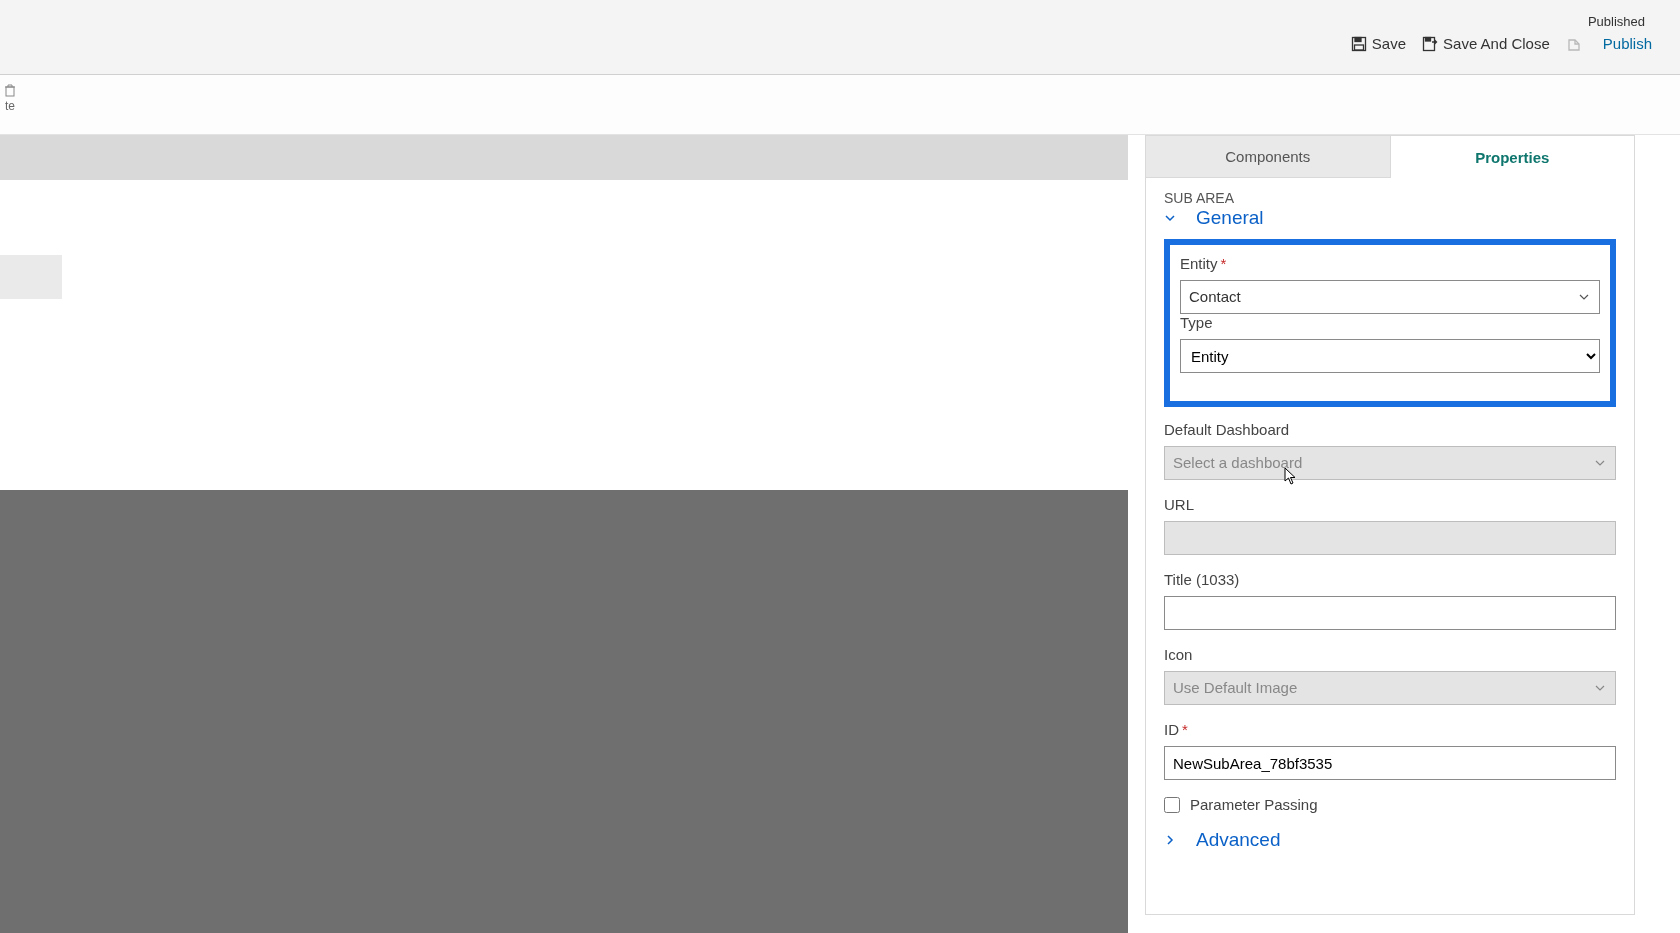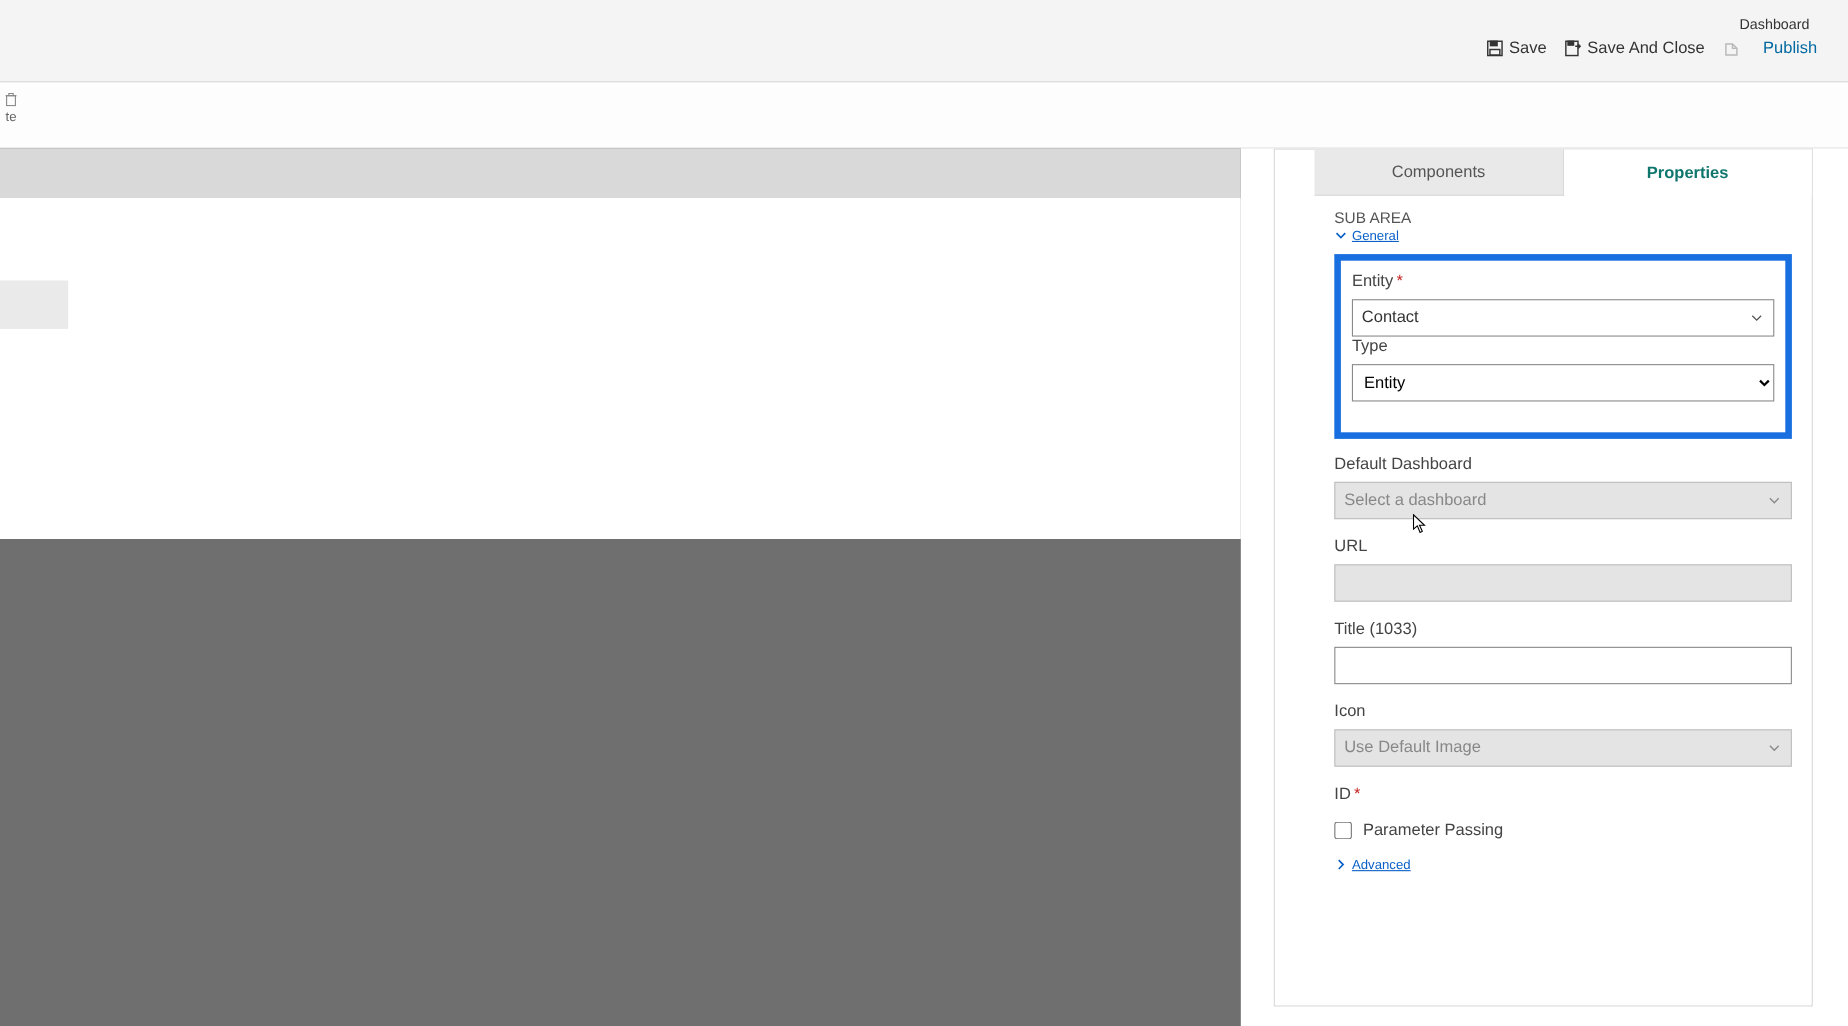"Dashboard" div.published-label { text: Dashboard -> Published }
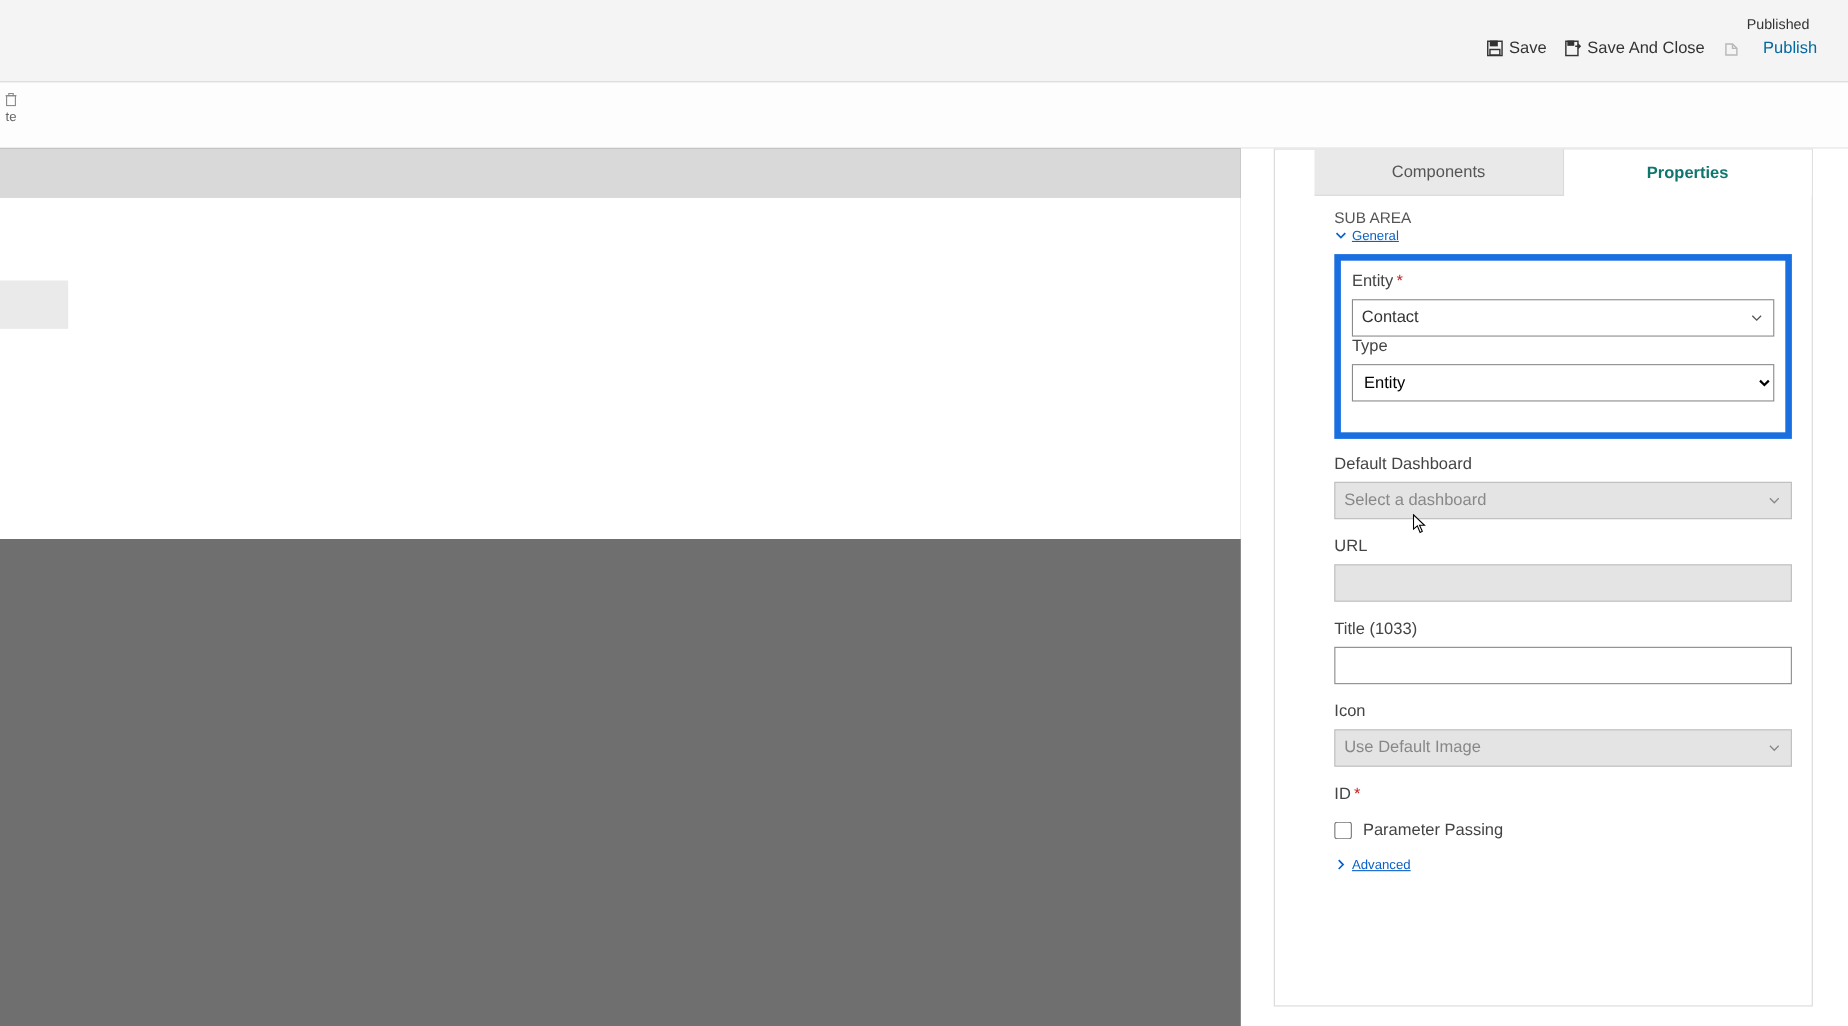"Components" .right-panel { padding-left: 36px -> none; right: 32px -> 45px }
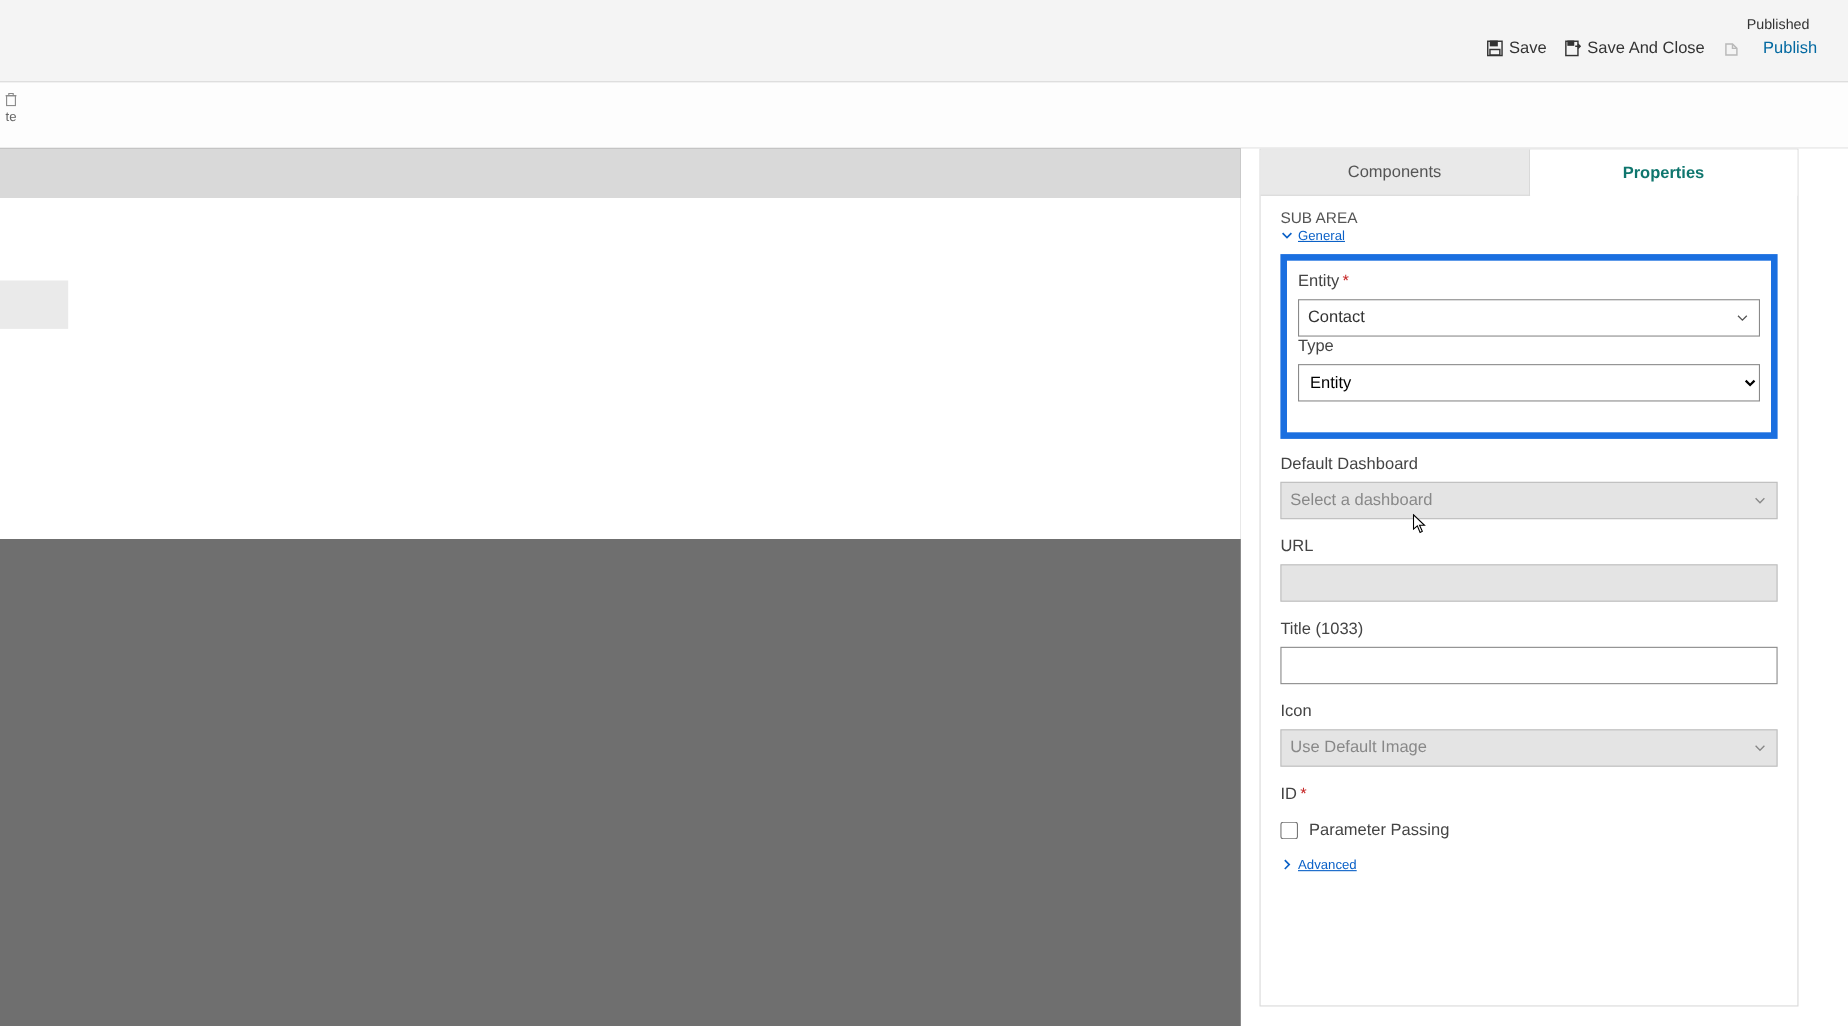"General" .collapsible { font-size: 12px -> 19px; gap: 4px -> 20px; text-decoration: underline -> none }
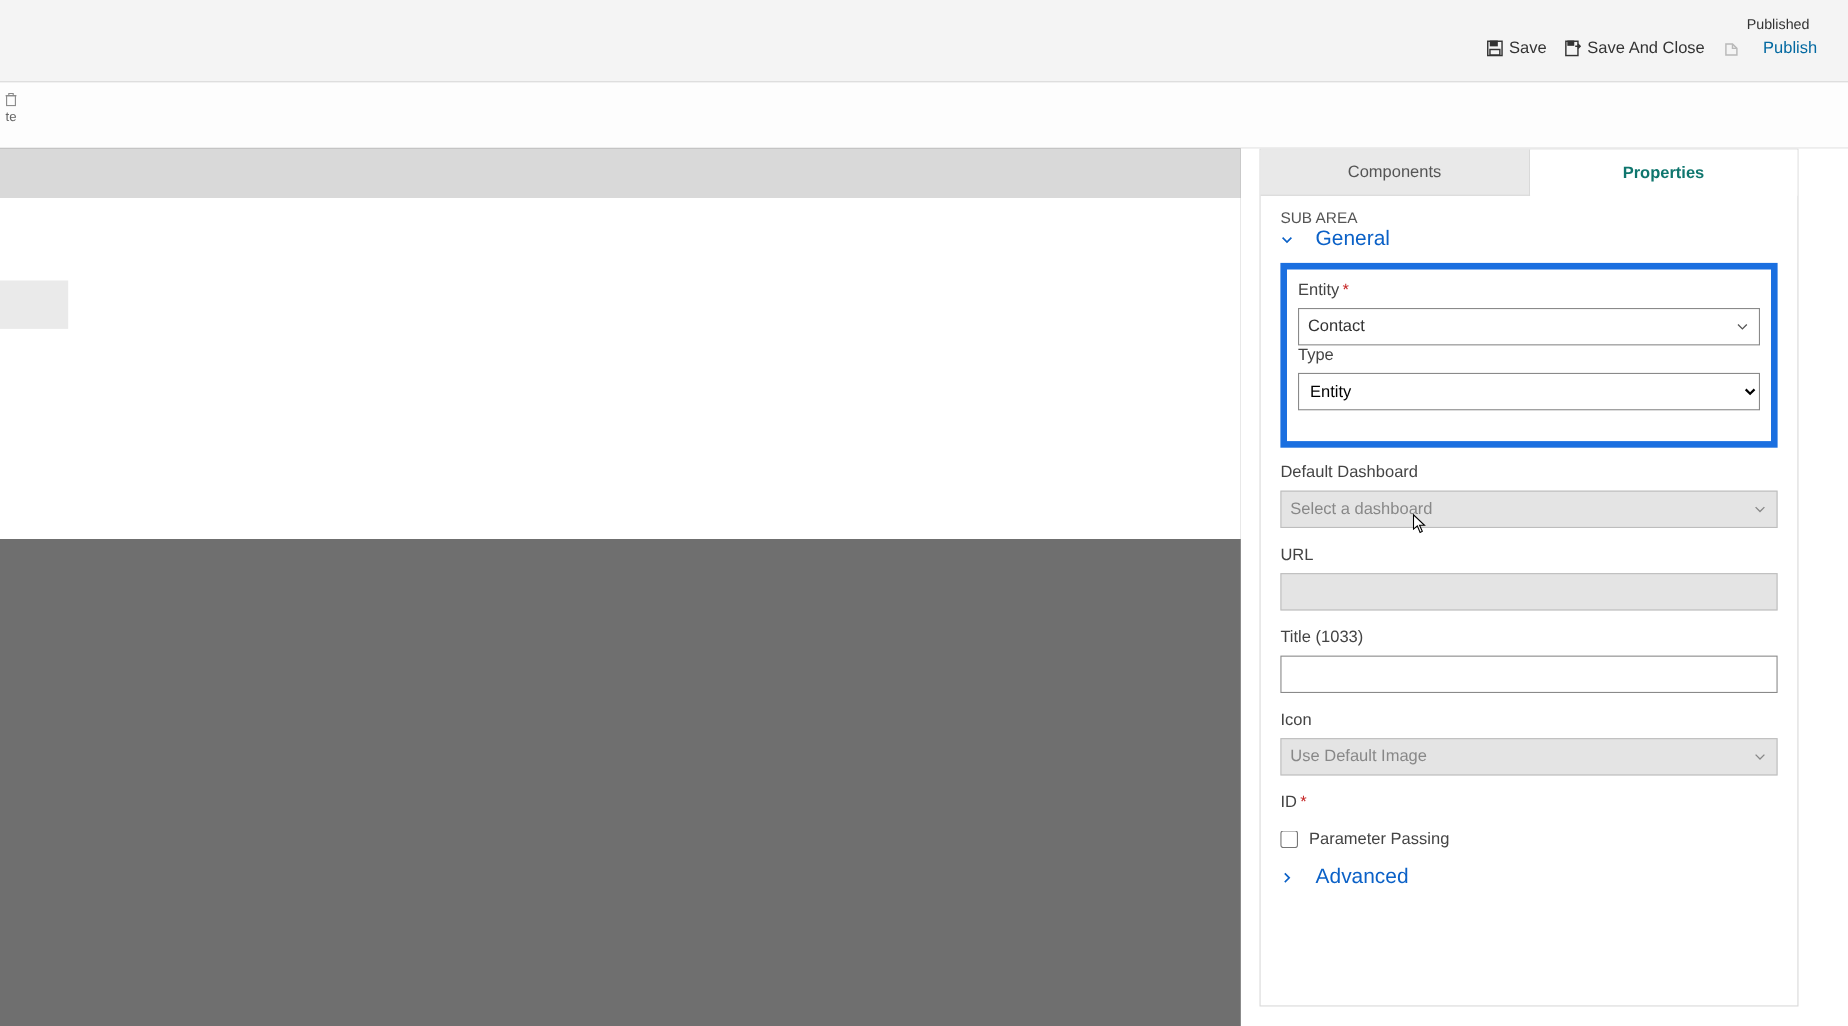"NewSubArea_78bf3535" input.form-input { html: none -> <input> }
